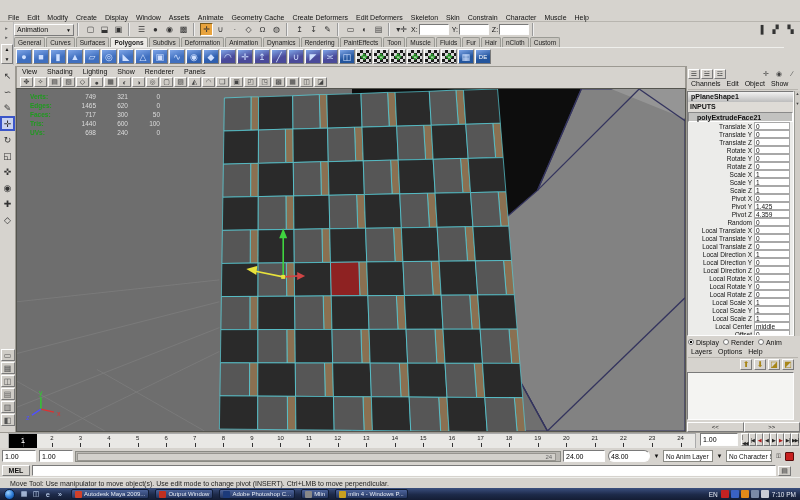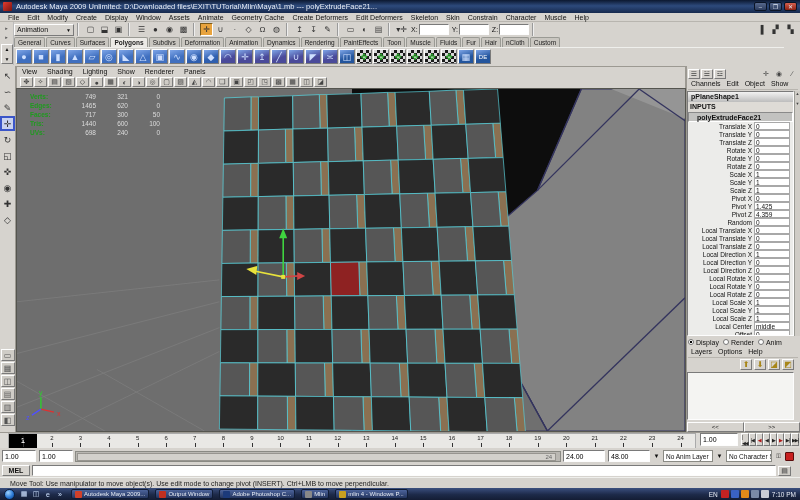"Autodesk Maya 2009 Unlimited:" div.abs { html: <div> <div></div> <span>Autodesk Maya 2009 Unlimited: D:\Downloaded files\EXIT\TUTorial\Mlin\Maya\1.mb --- polyExtrudeFace21...</span> <div> <div>–</div> <div>❐</div> <div>✕</div> </div> </div> -> none }
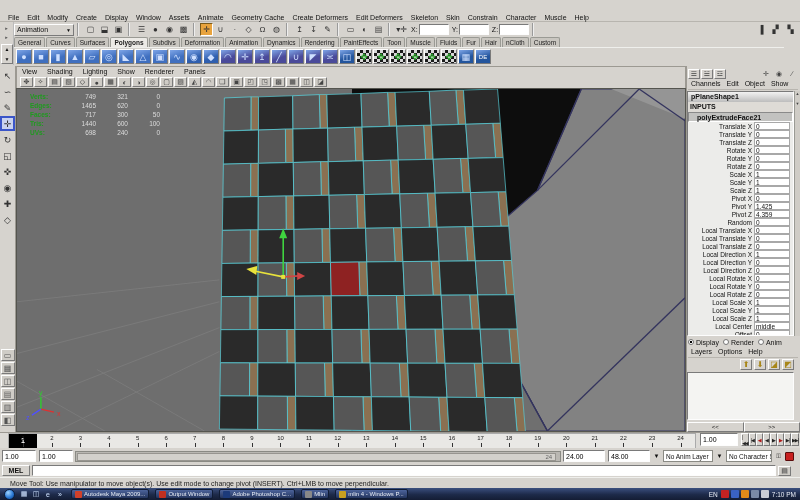"48.00" input.rfield { border-radius: none -> 6px }
